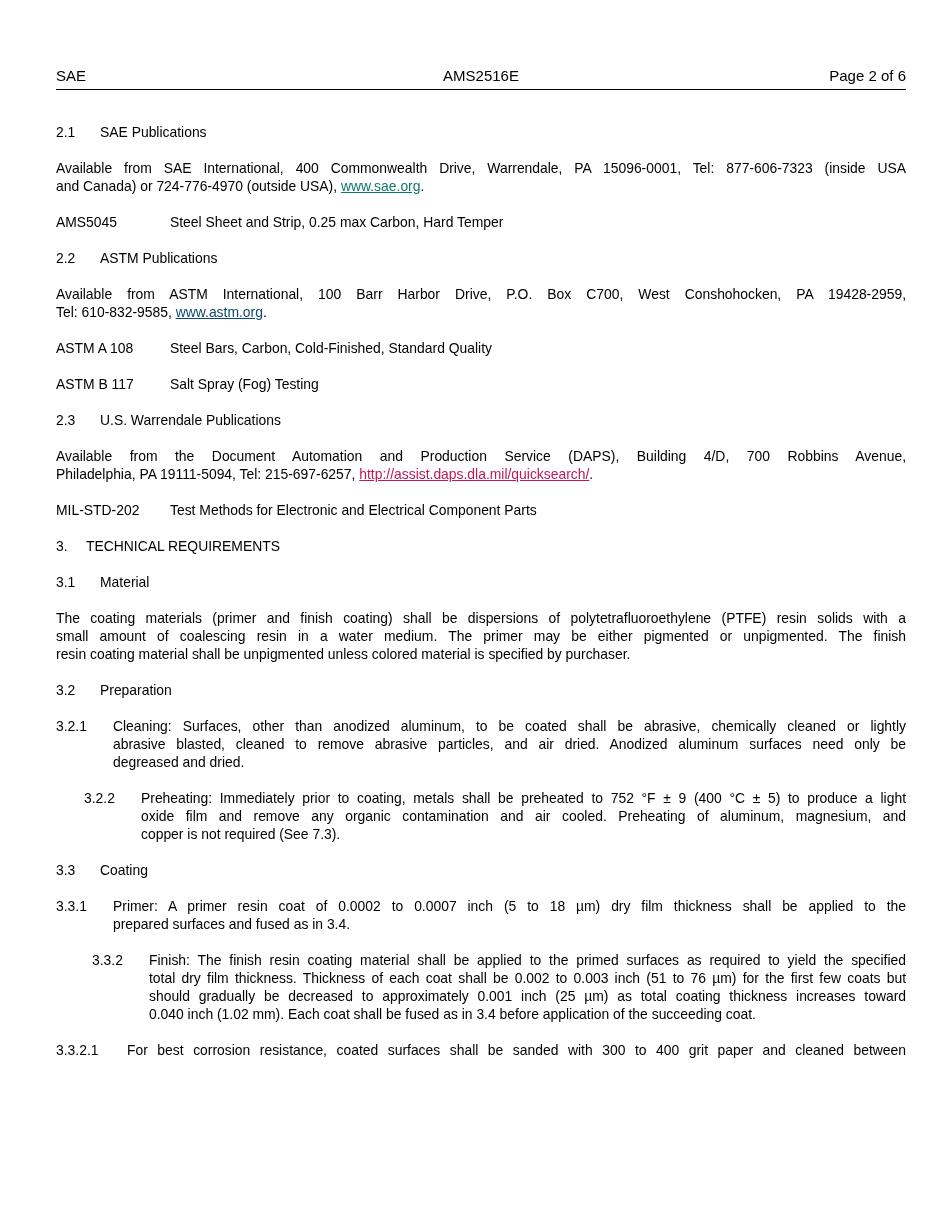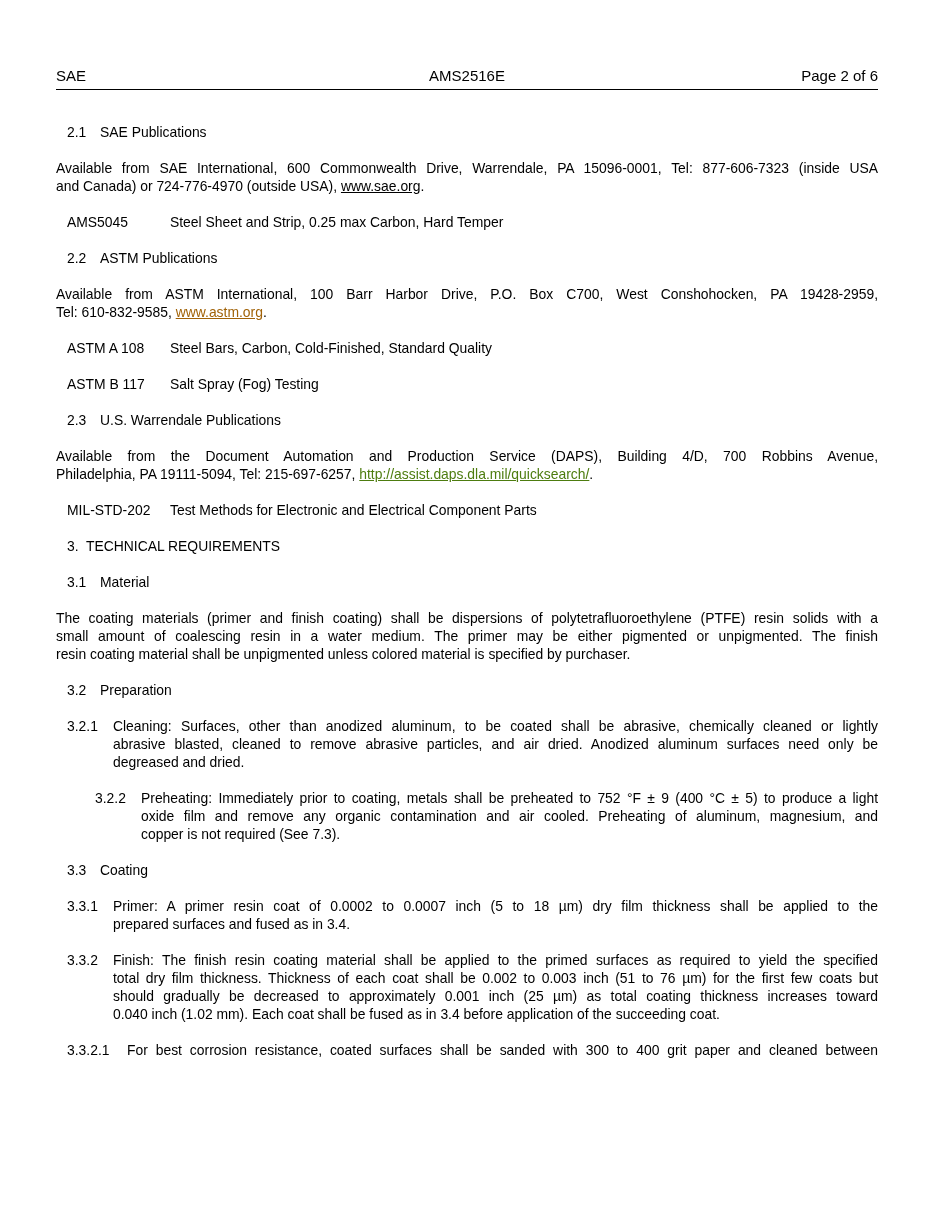"SAE" .page { padding: 66px 72px 0 56px -> 66px 44px 0 56px }
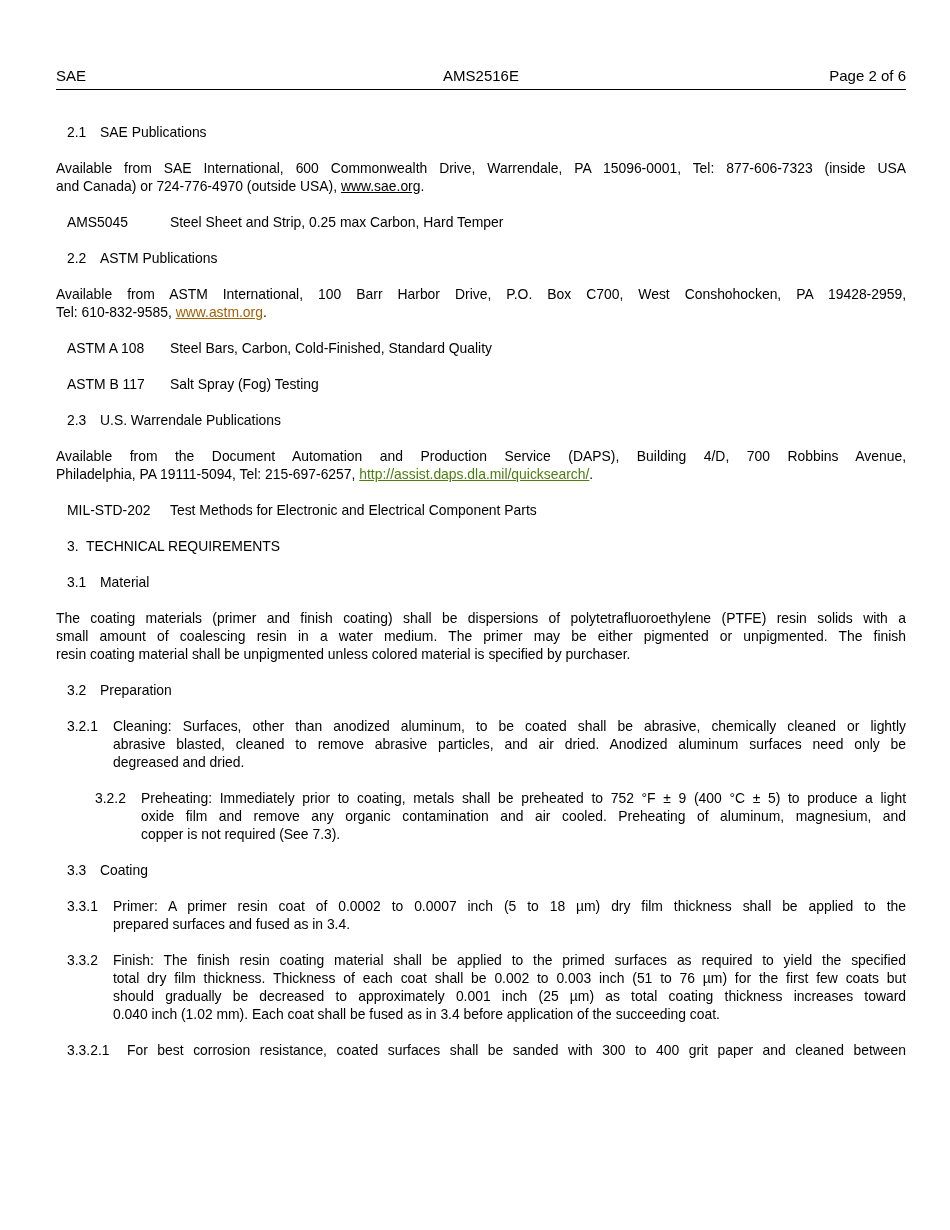"2.1" .hang { left: 11px -> 0 }
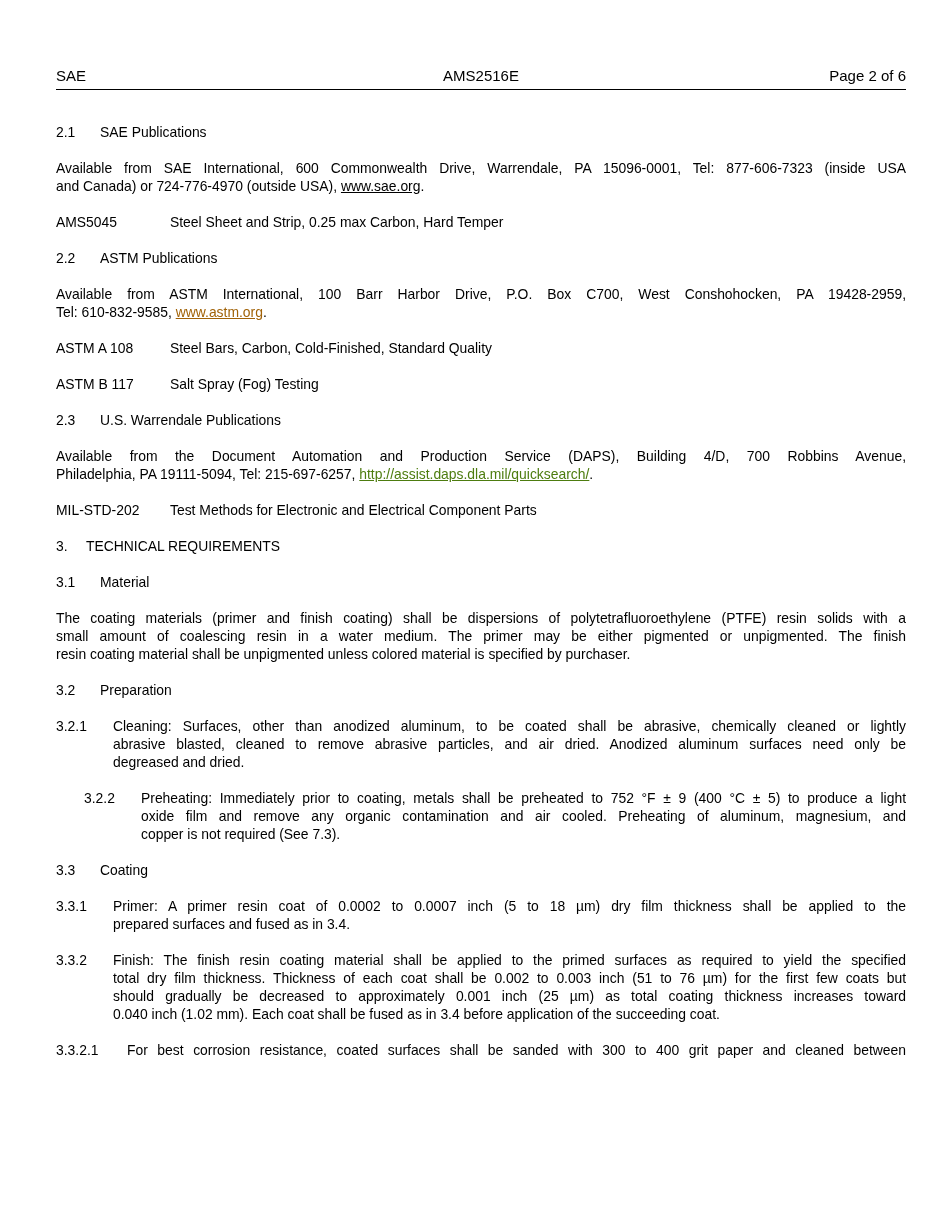"Available from SAE International, 600" div.jline { text: 600 -> 400 }
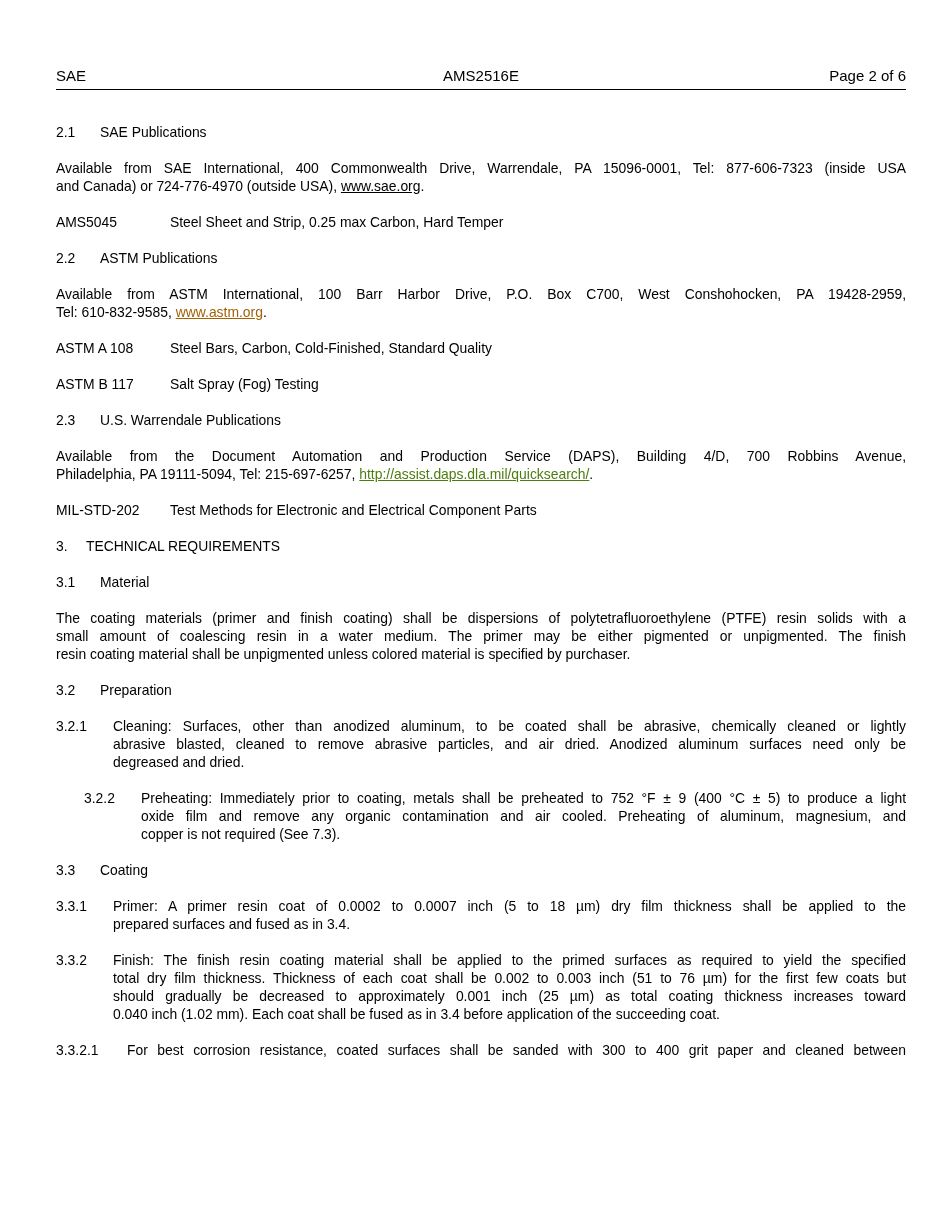"www.sae.org" a.doclink { color: #000000 -> #0f766e }
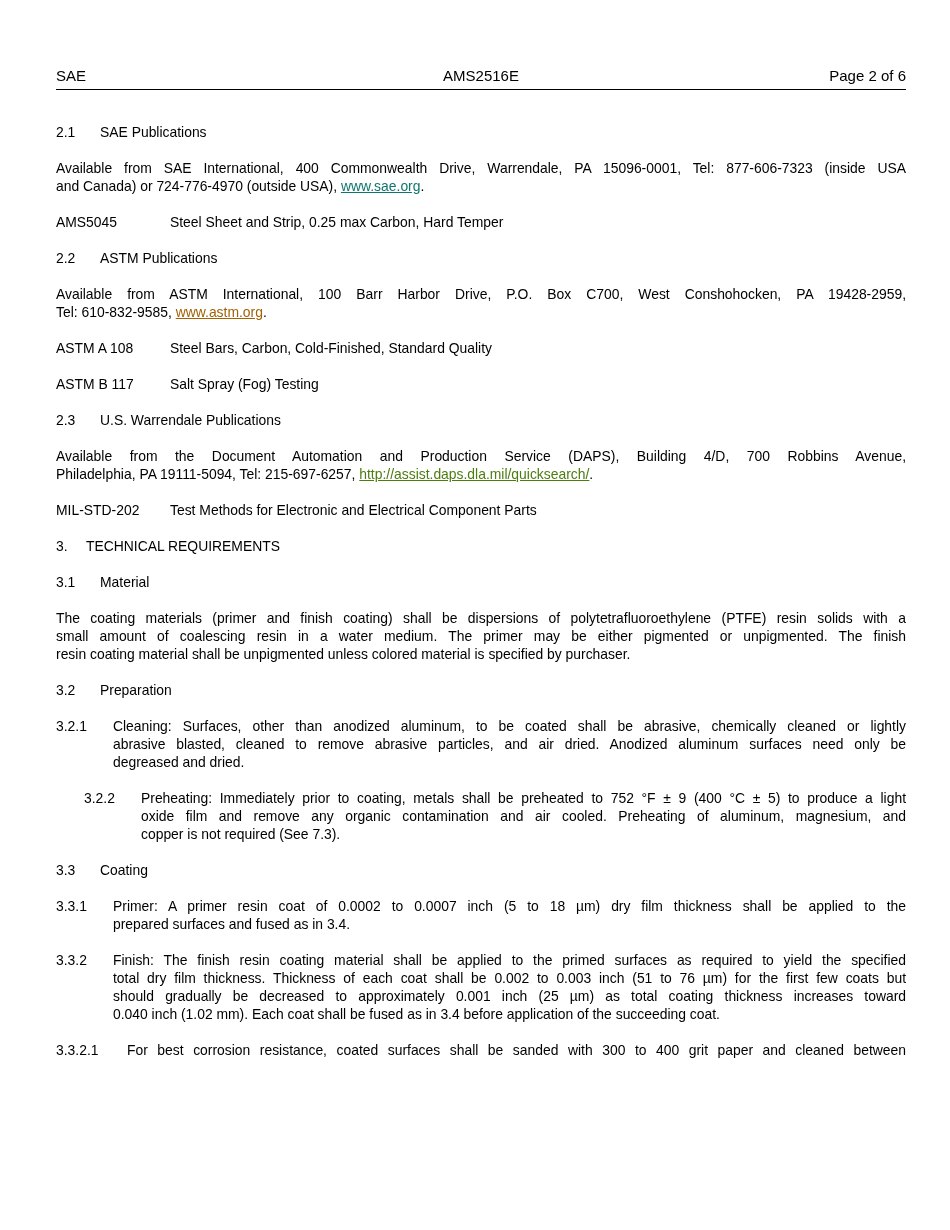"www.astm.org" a.doclink { color: #a16207 -> #0c4a6e }
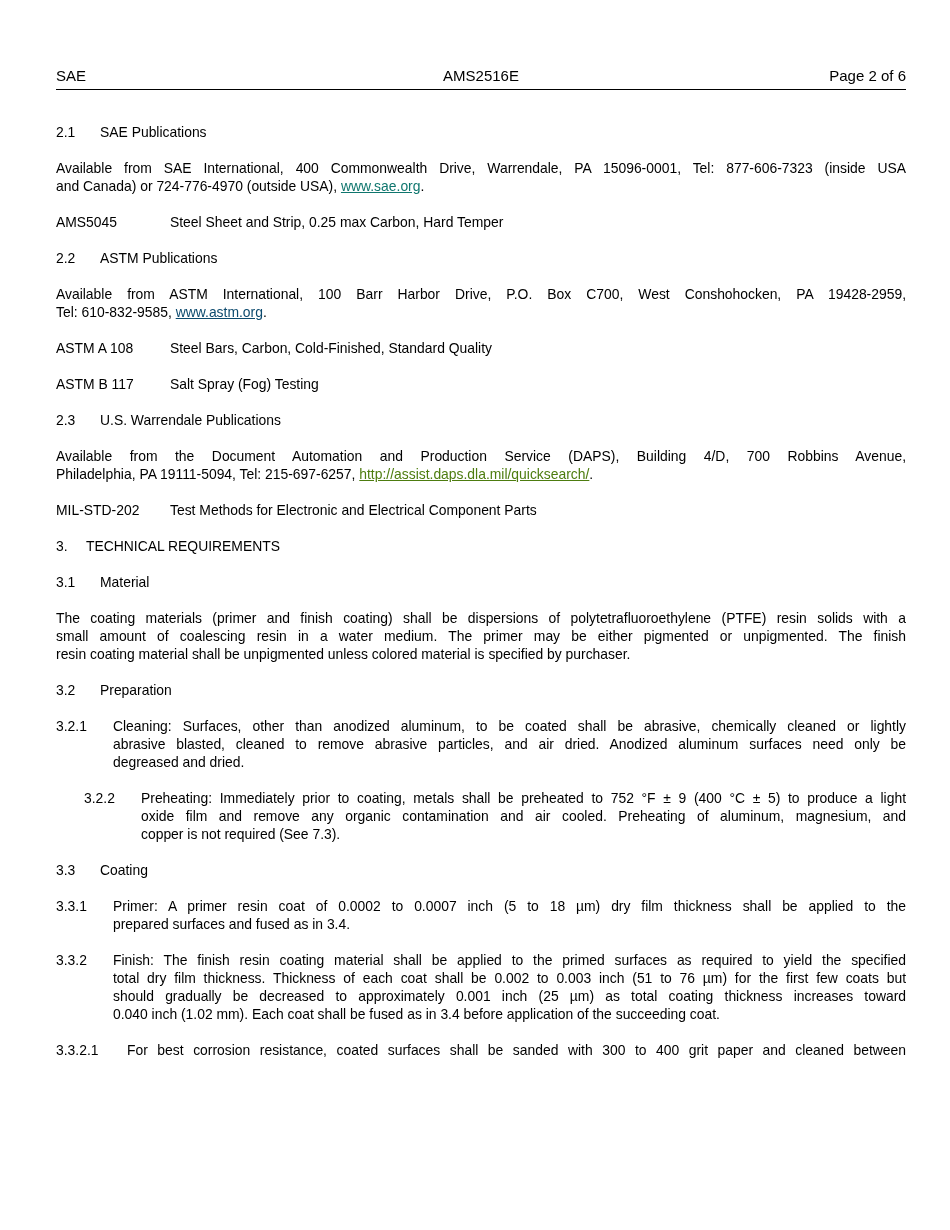"http://assist.daps.dla.mil/quicksearch/" a.doclink { color: #4d7c0f -> #be185d }
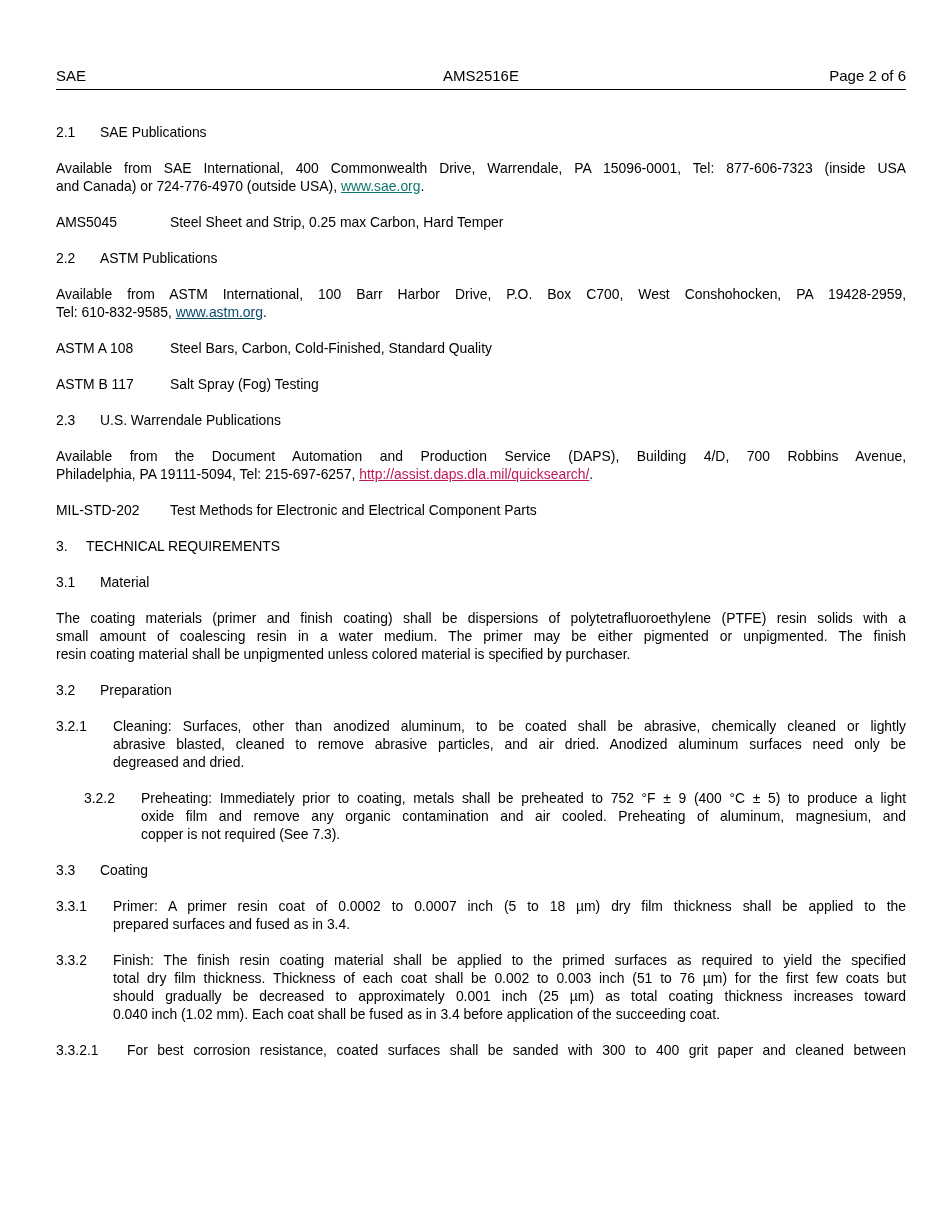"3.3.2" div.block { margin-left: none -> 36px }
